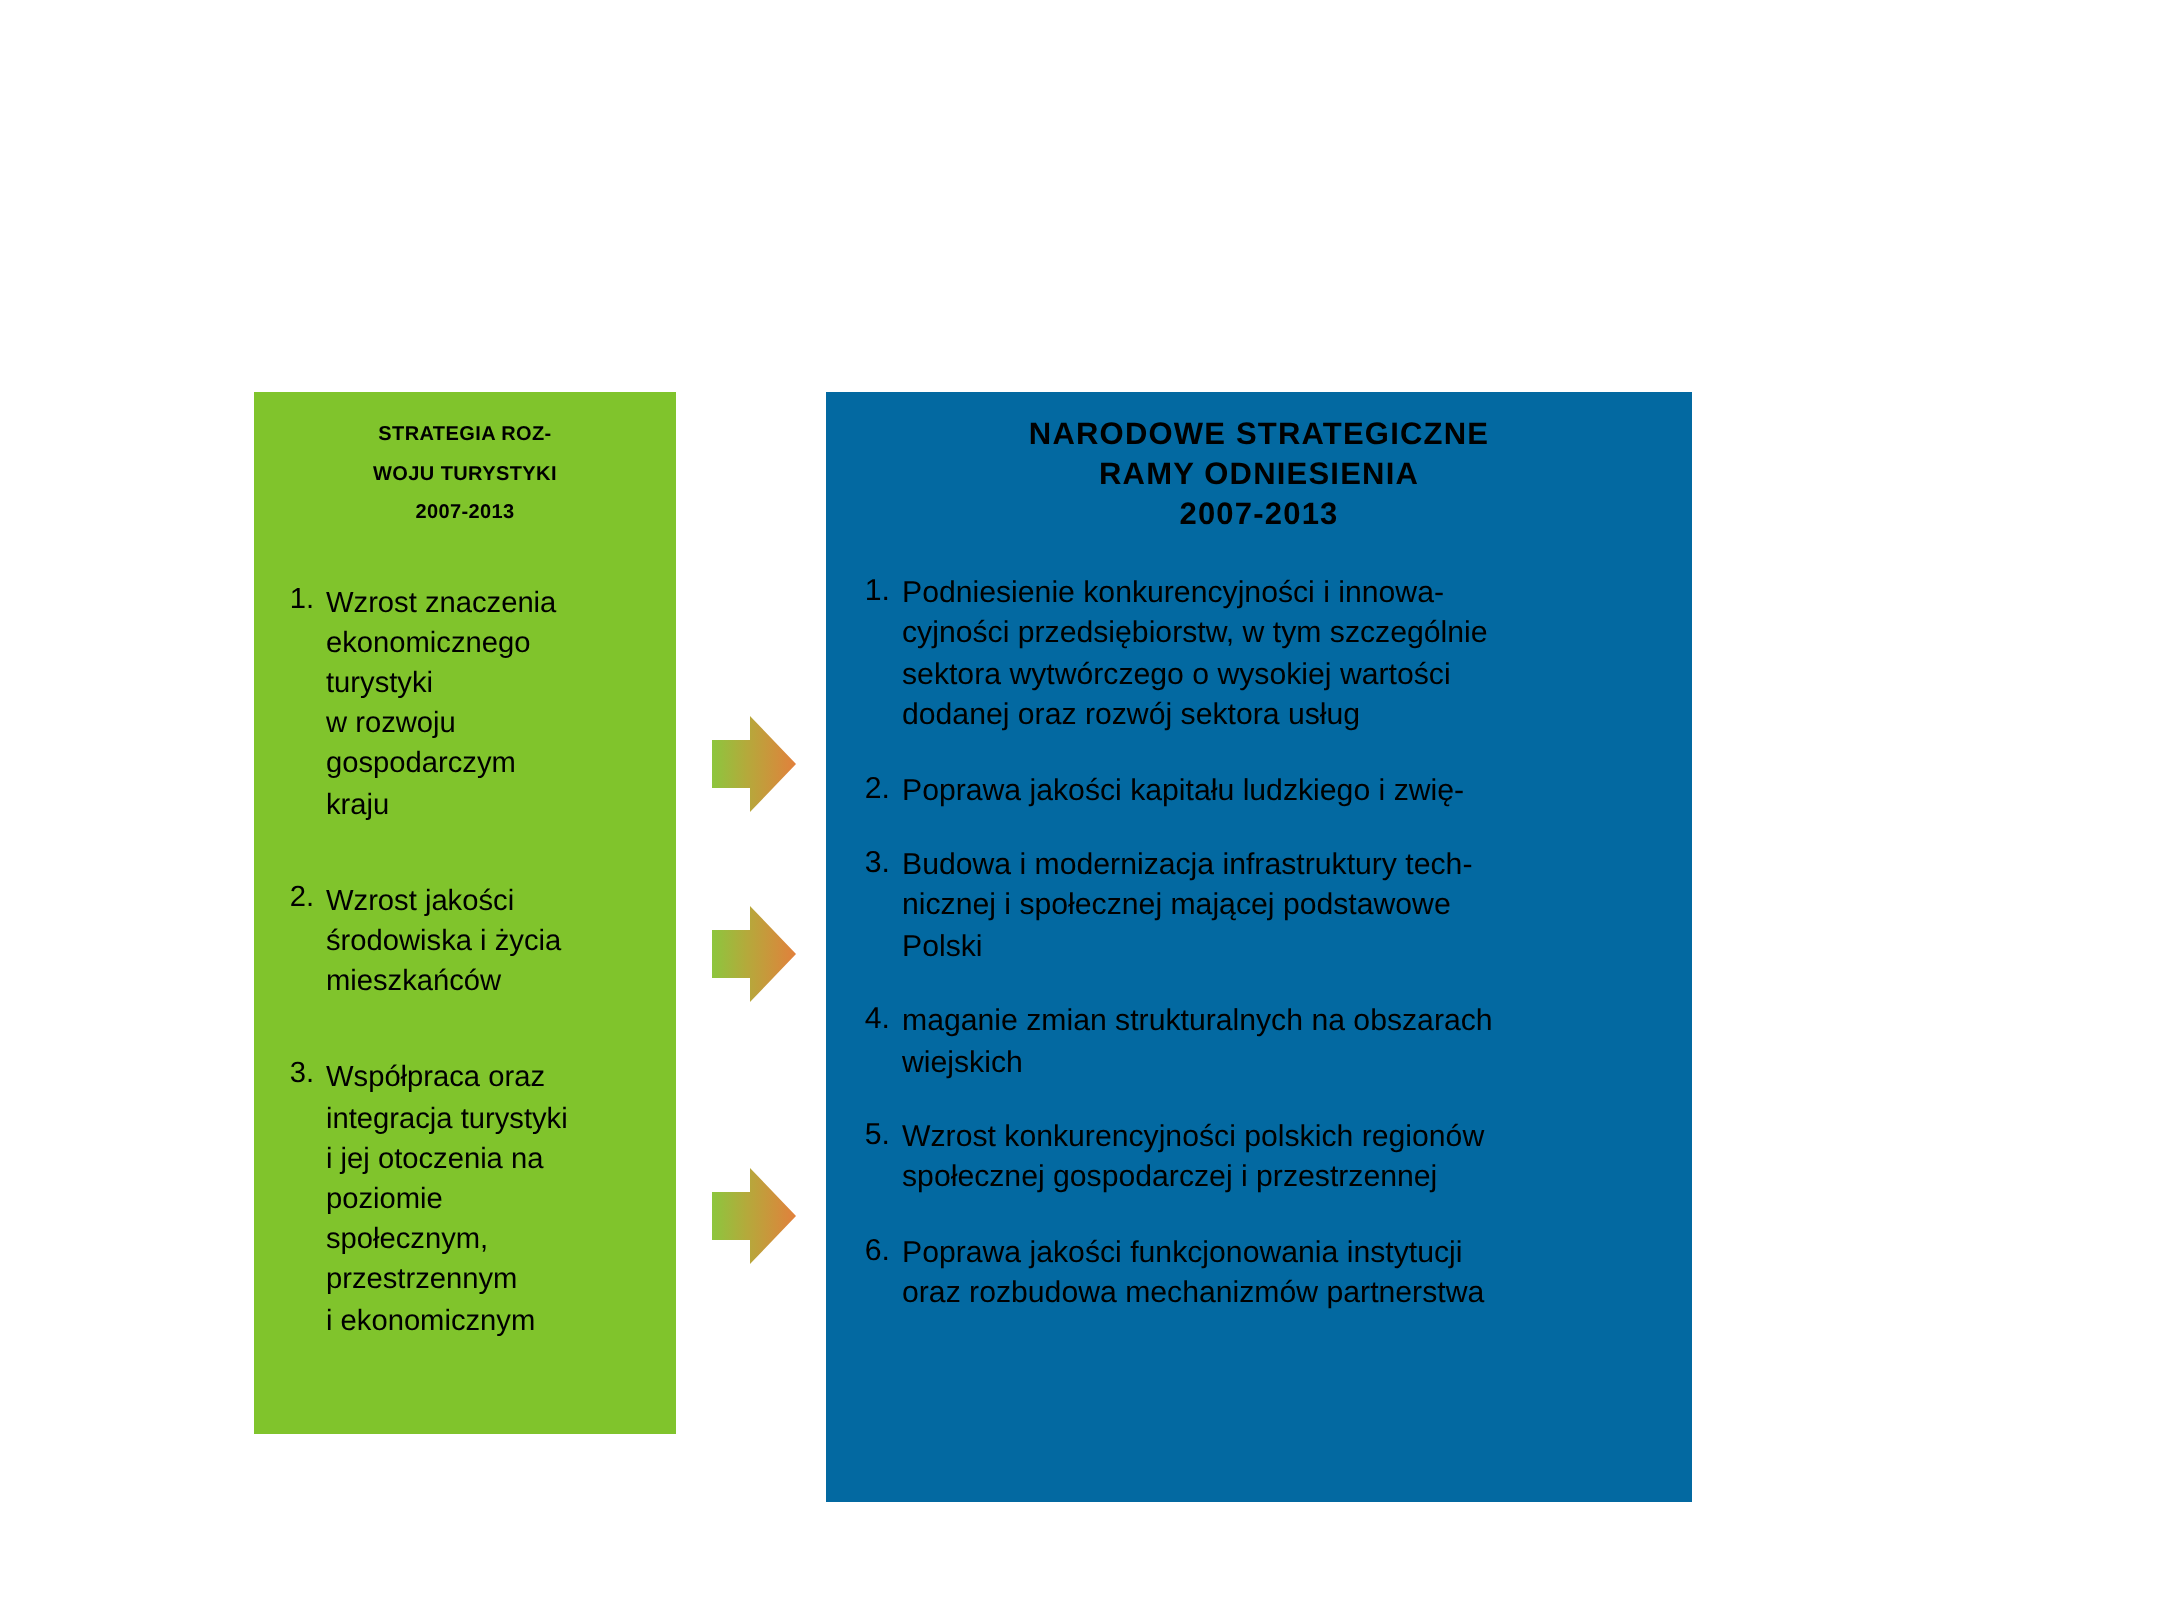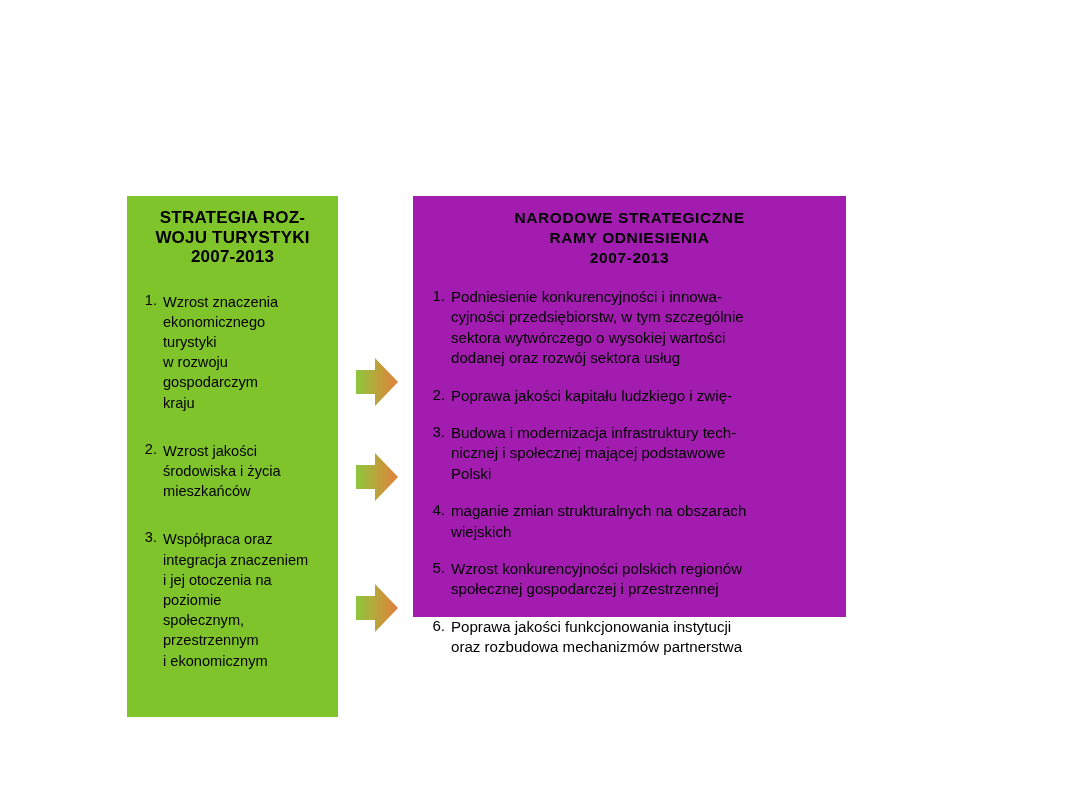"STRATEGIA ROZ-" #left-panel .panel-title { font-size: 17px -> 10px }
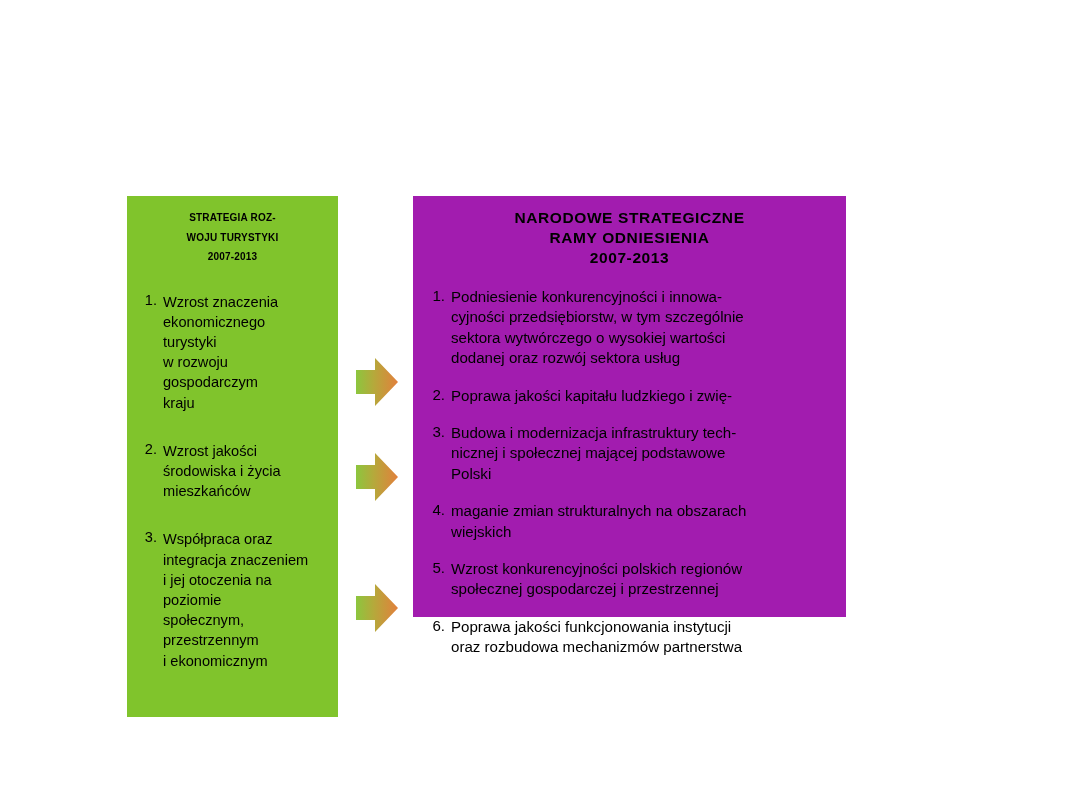"NARODOWE STRATEGICZNE" #right-panel { background: #a21caf -> #0369a1; height: 421px -> 555px }
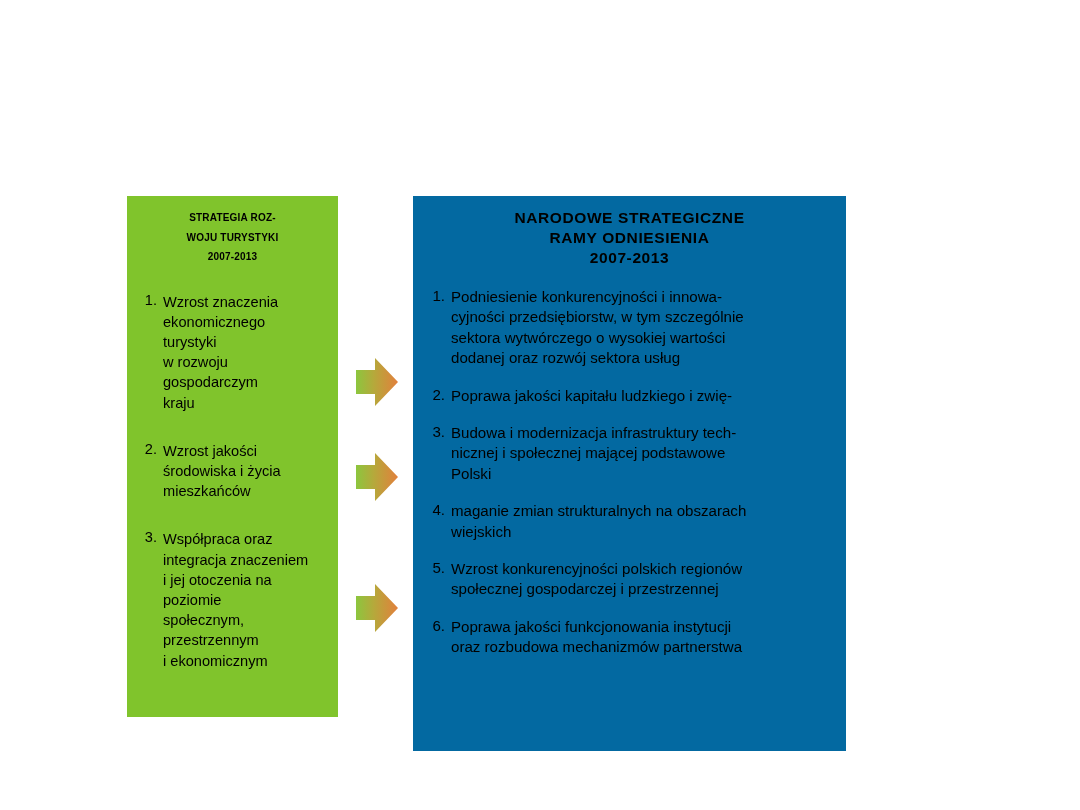"integracja znaczeniem" span.line { text: znaczeniem -> turystyki }
